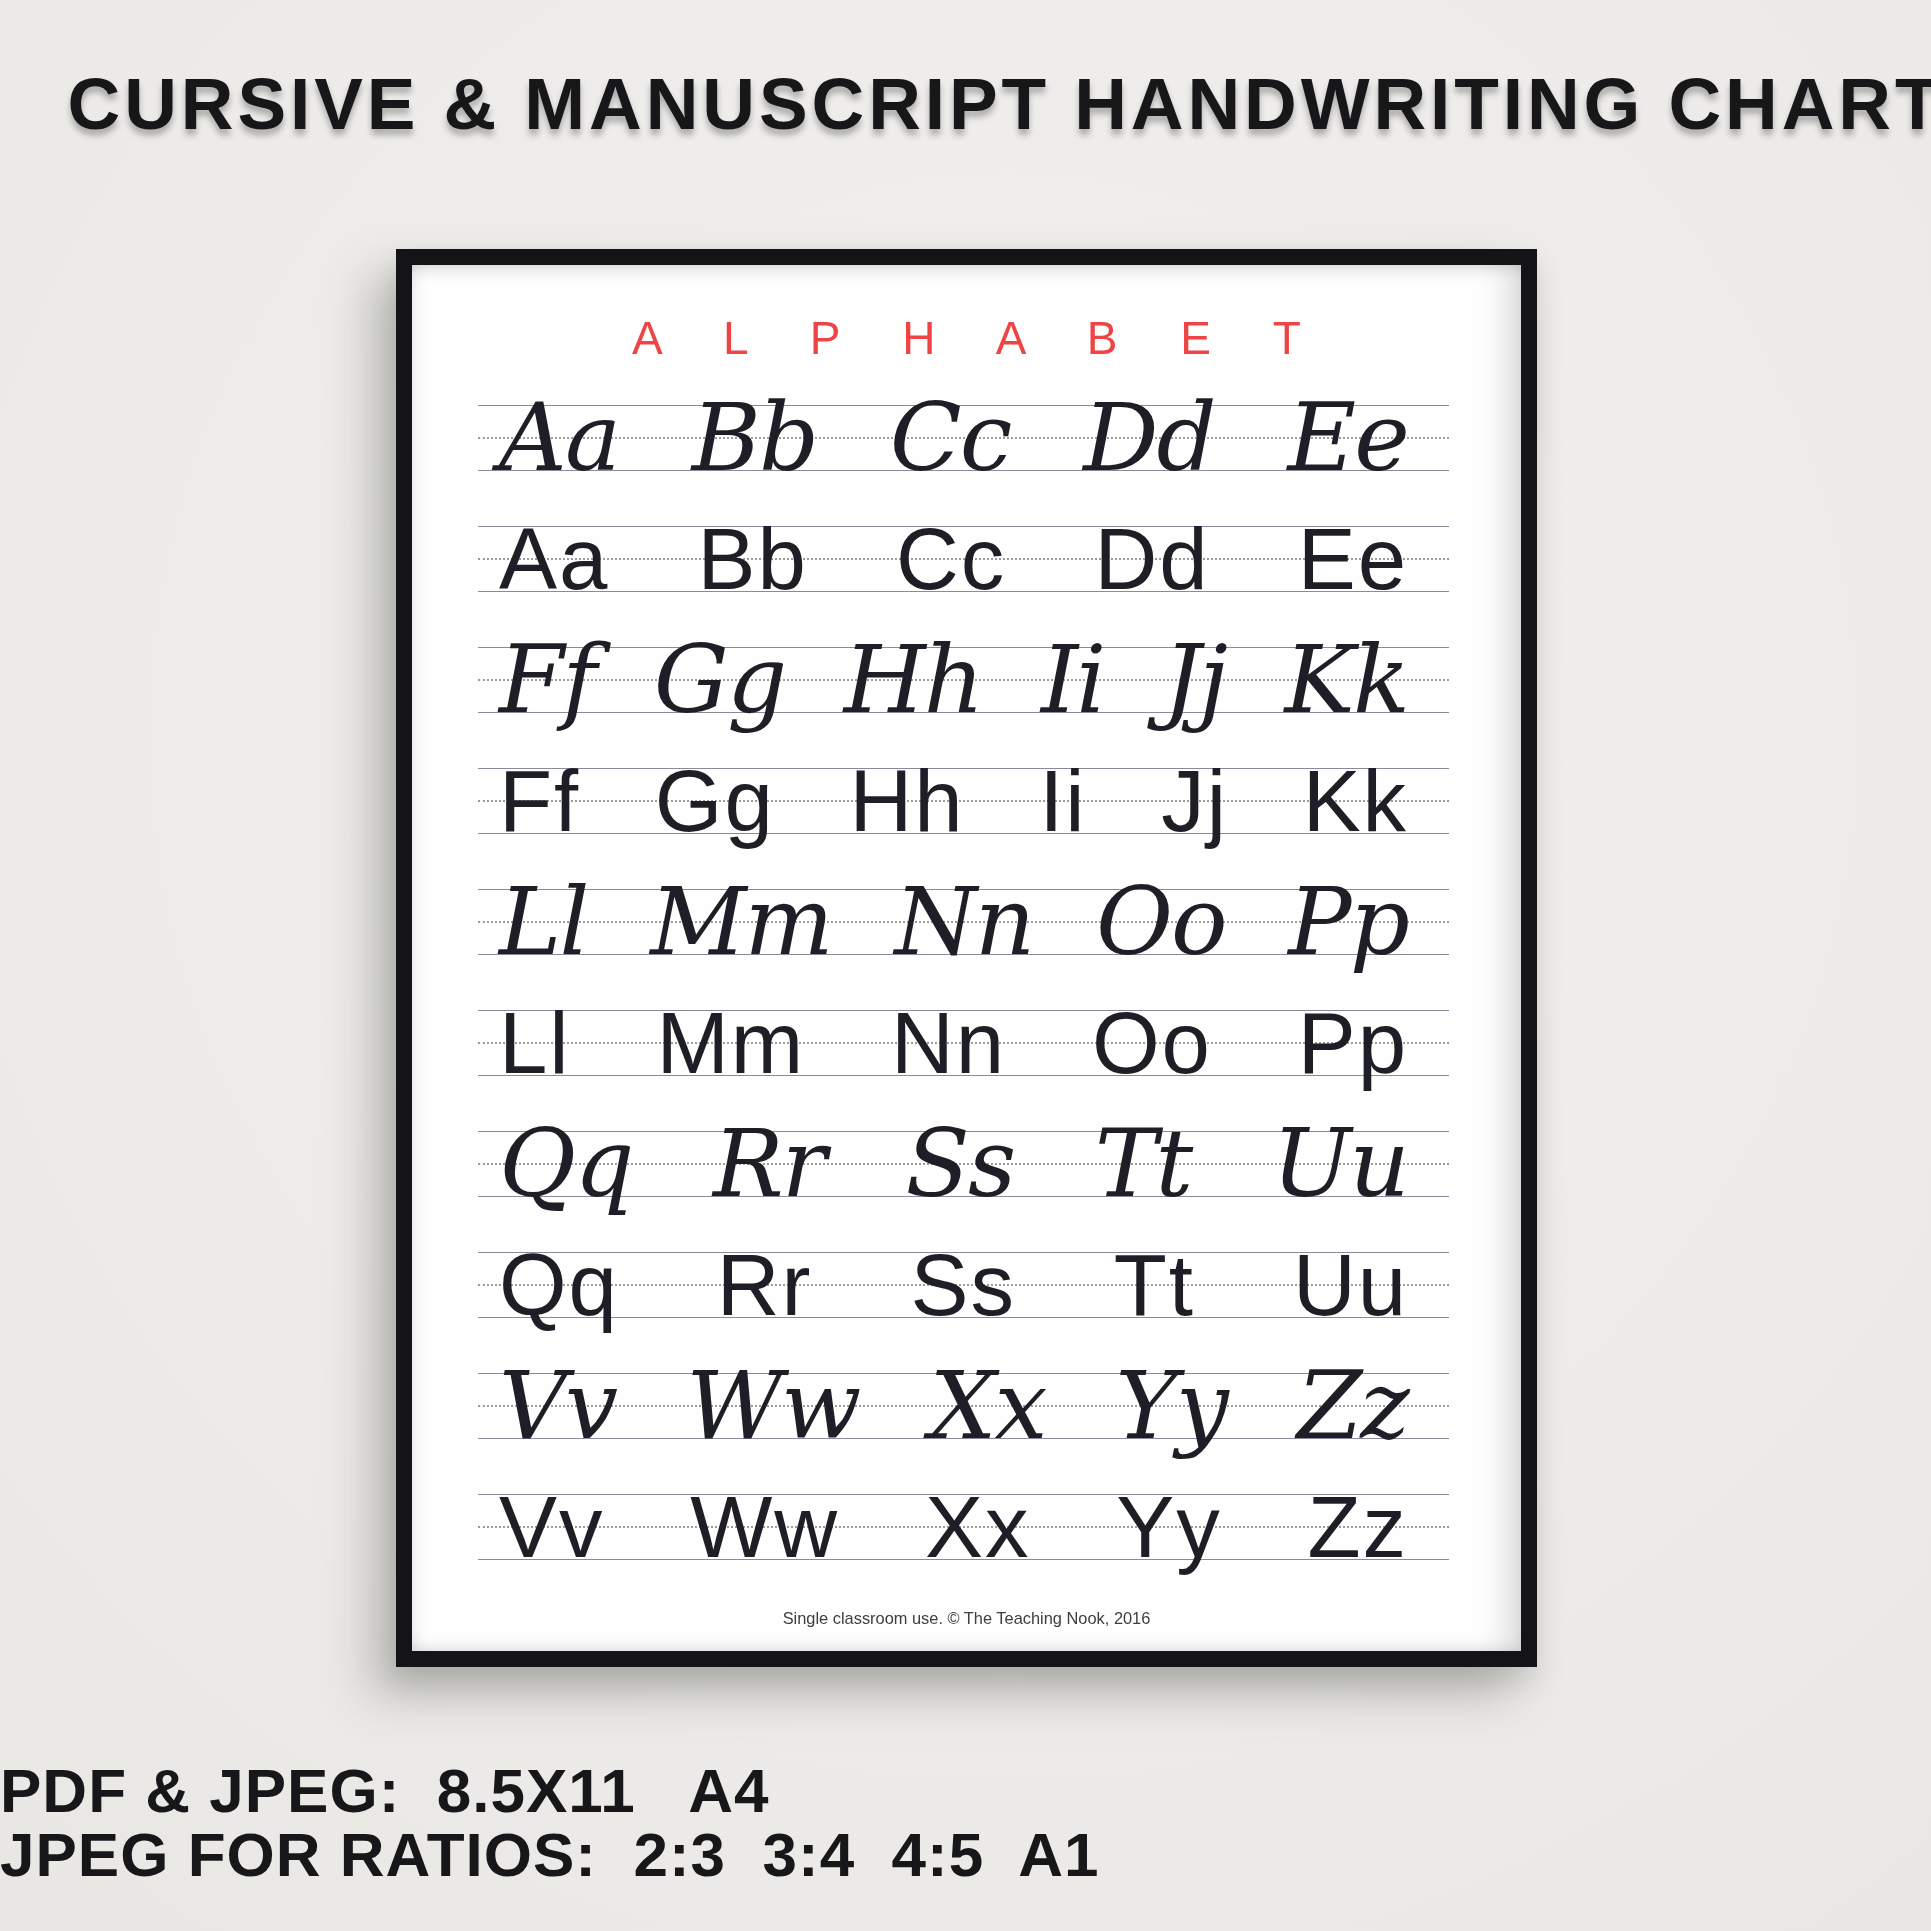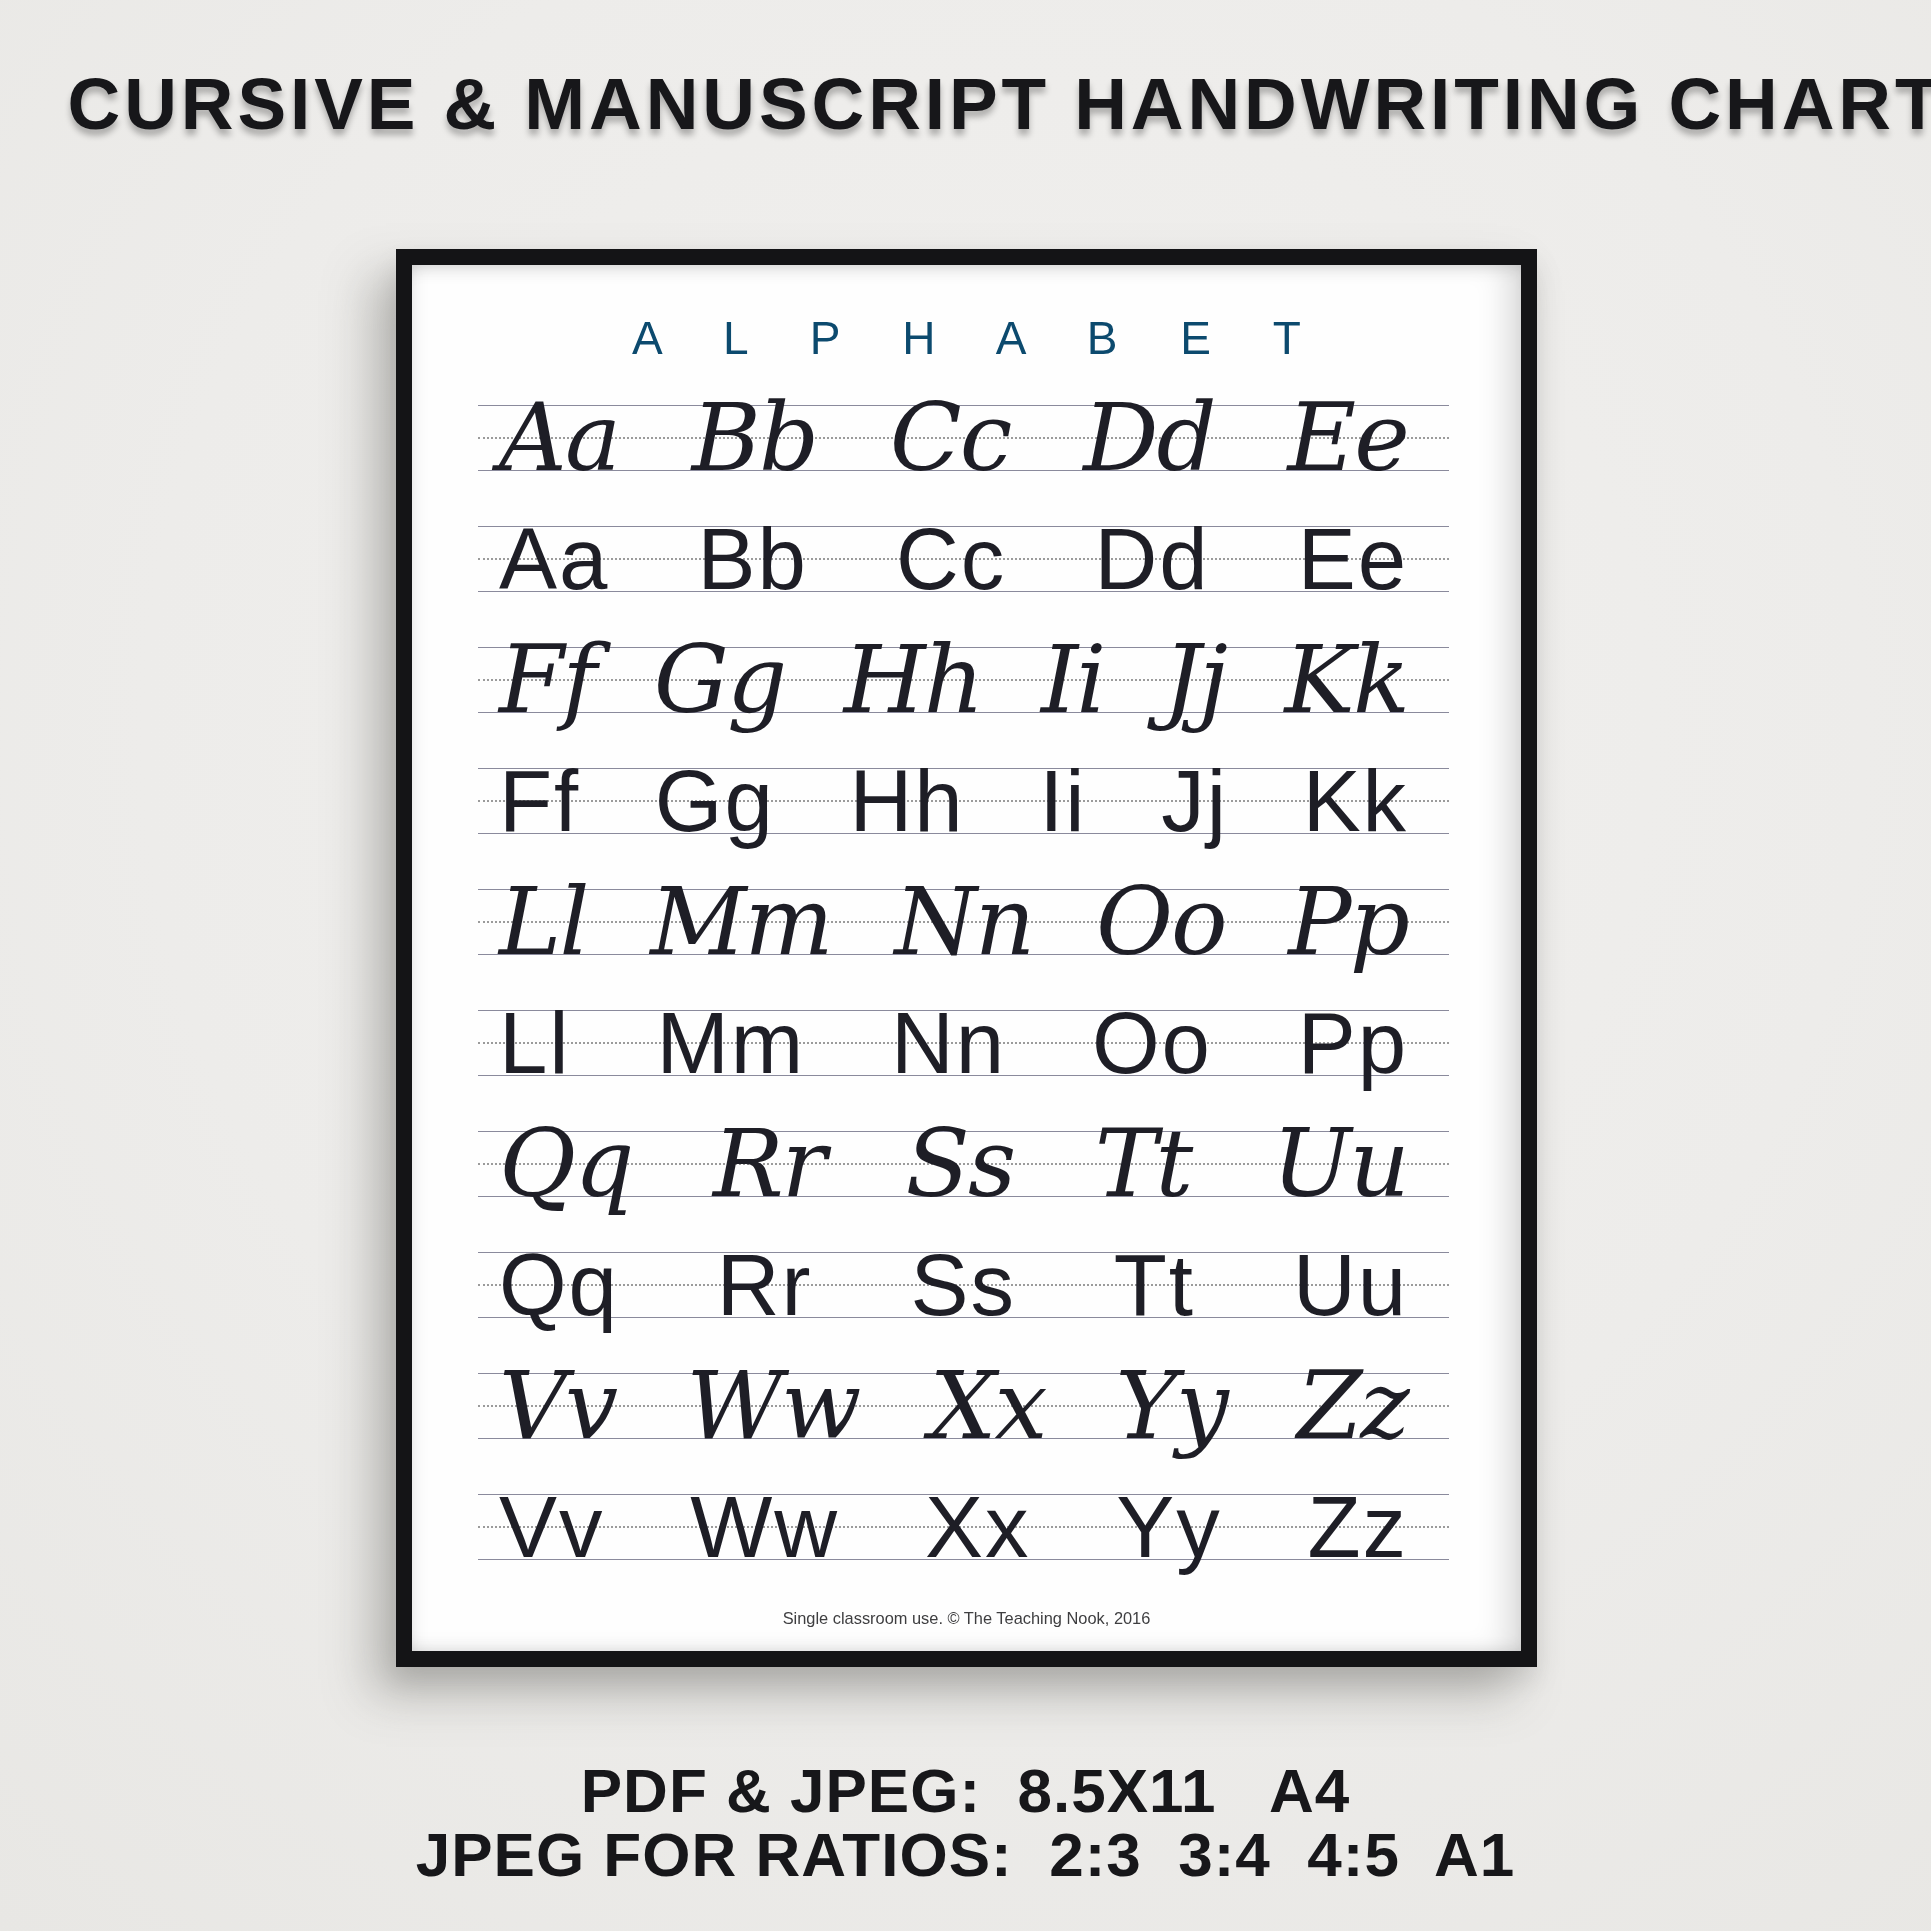"A L P H A" .poster-title { color: #0c4a6e -> #ef4444 }
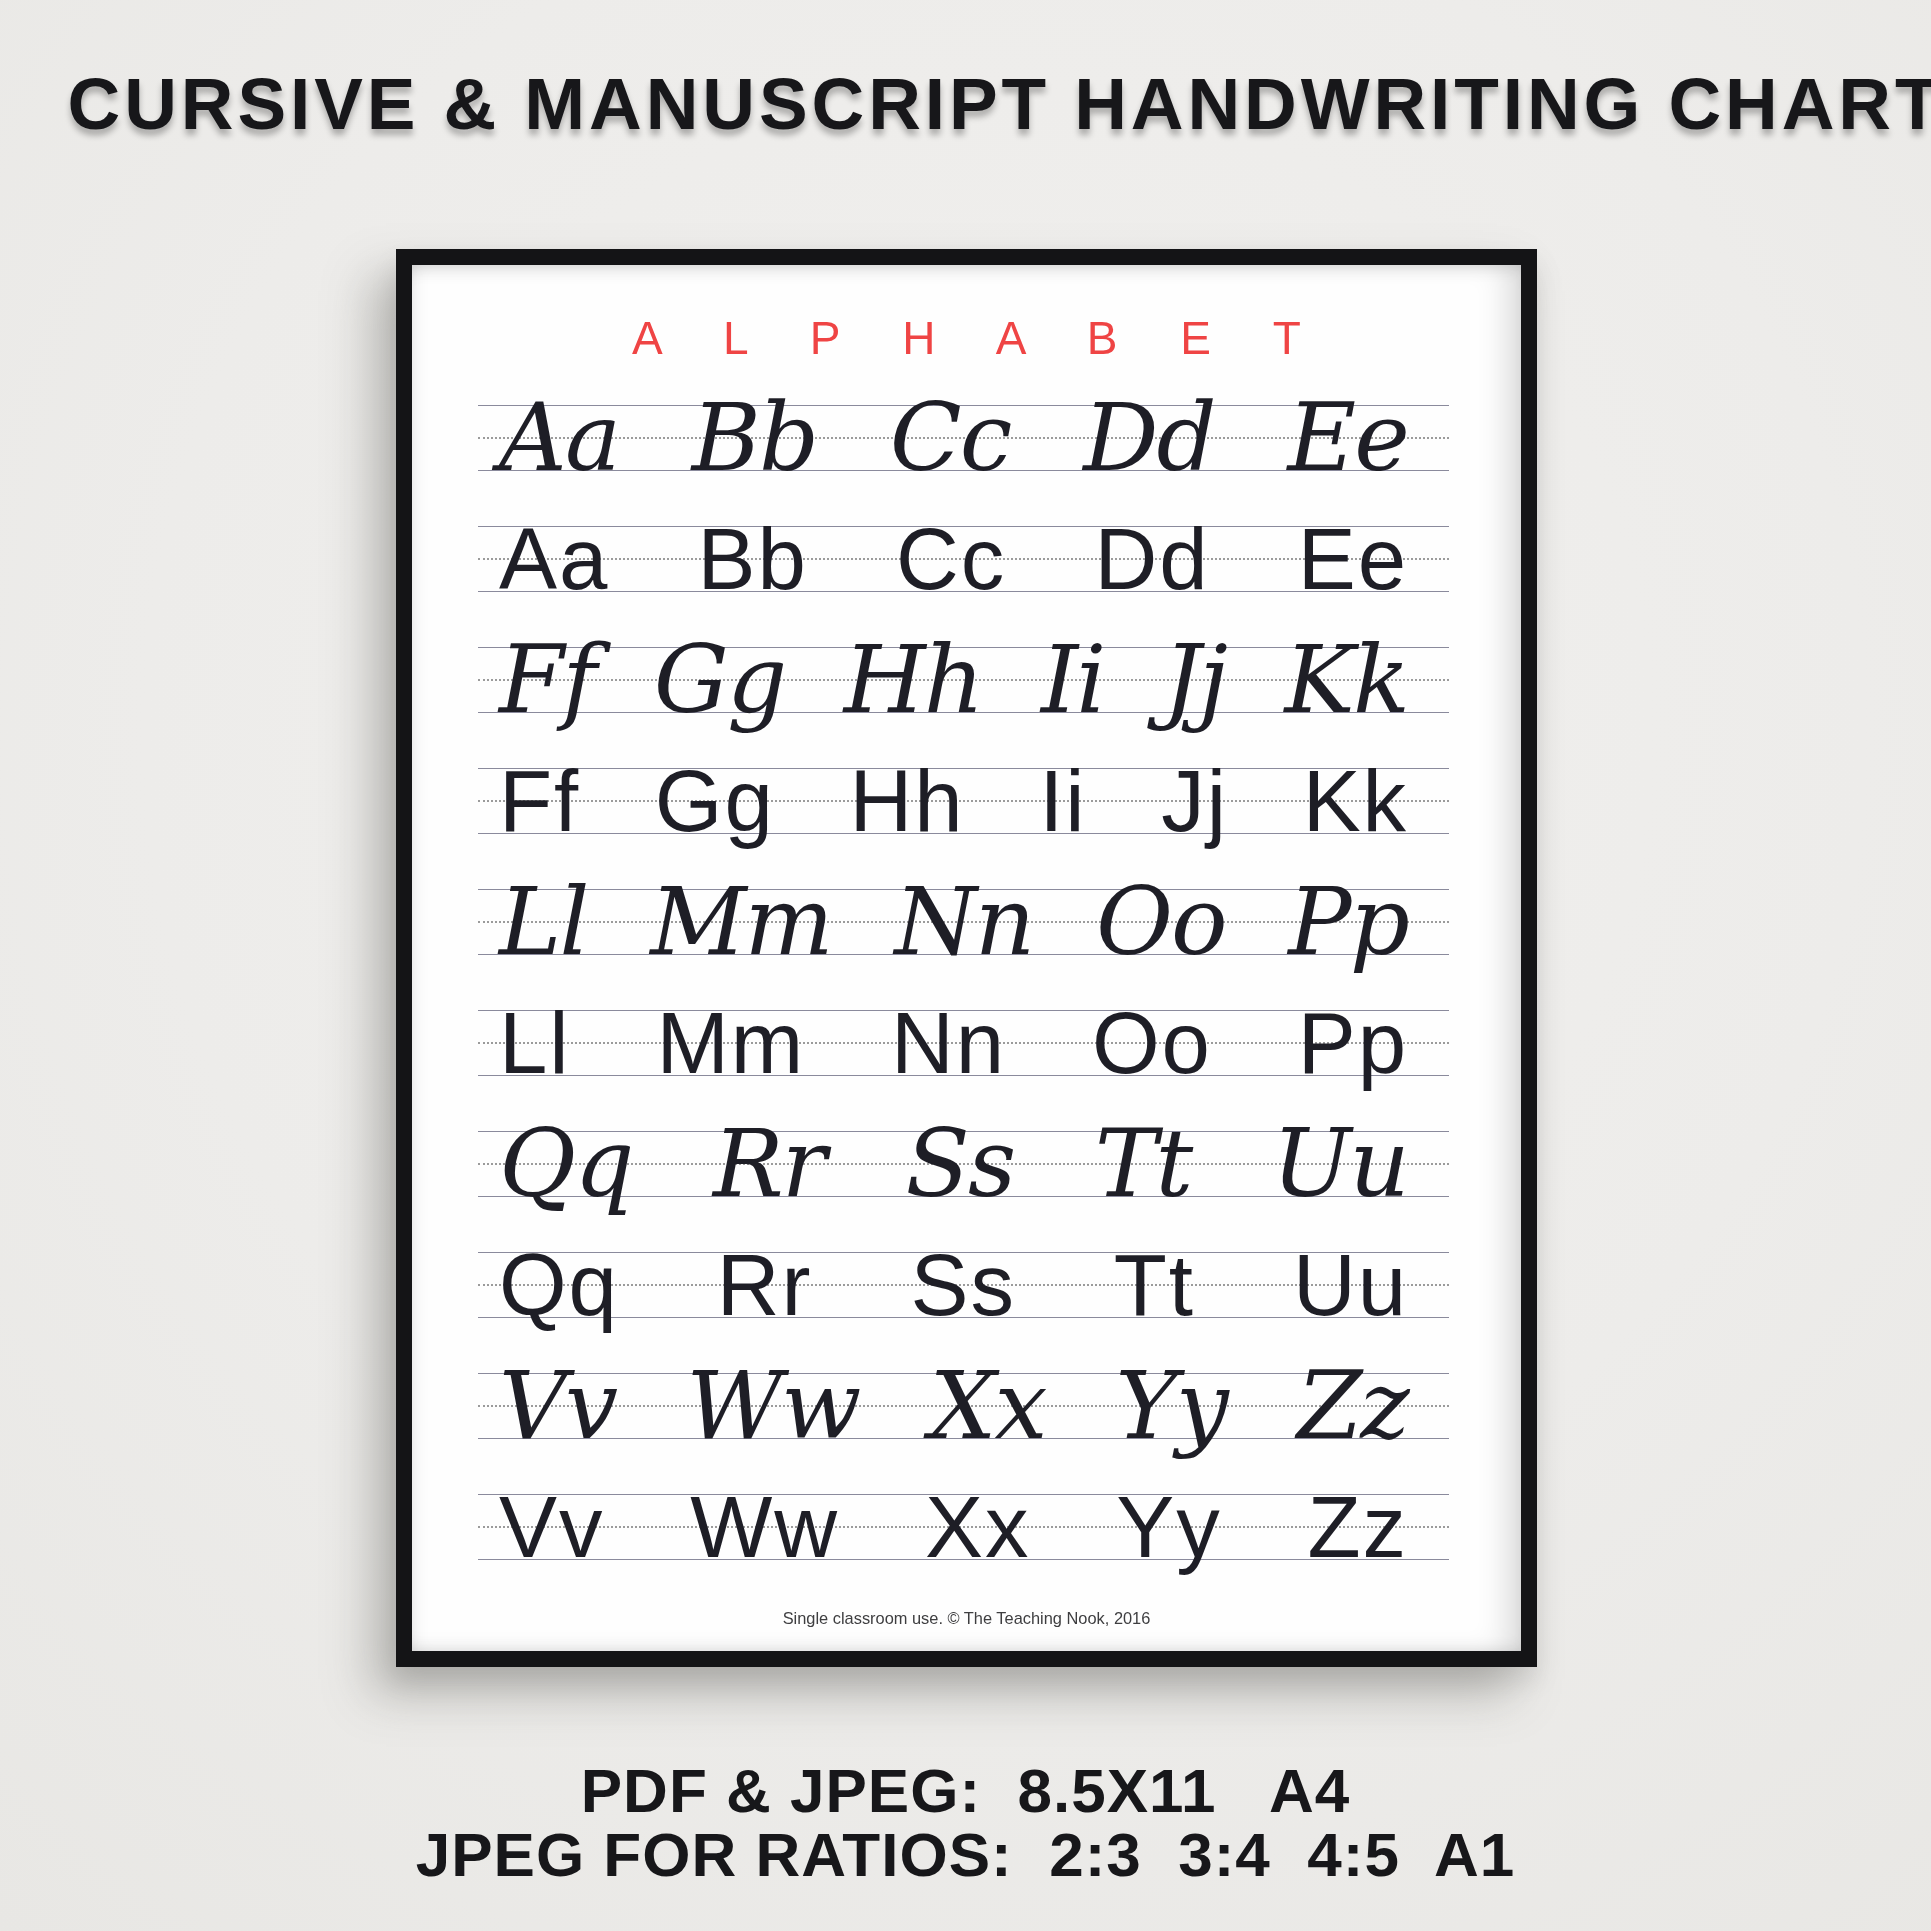"PDF & JPEG: 8.5X11 A4" .footer { text-align: center -> none }
